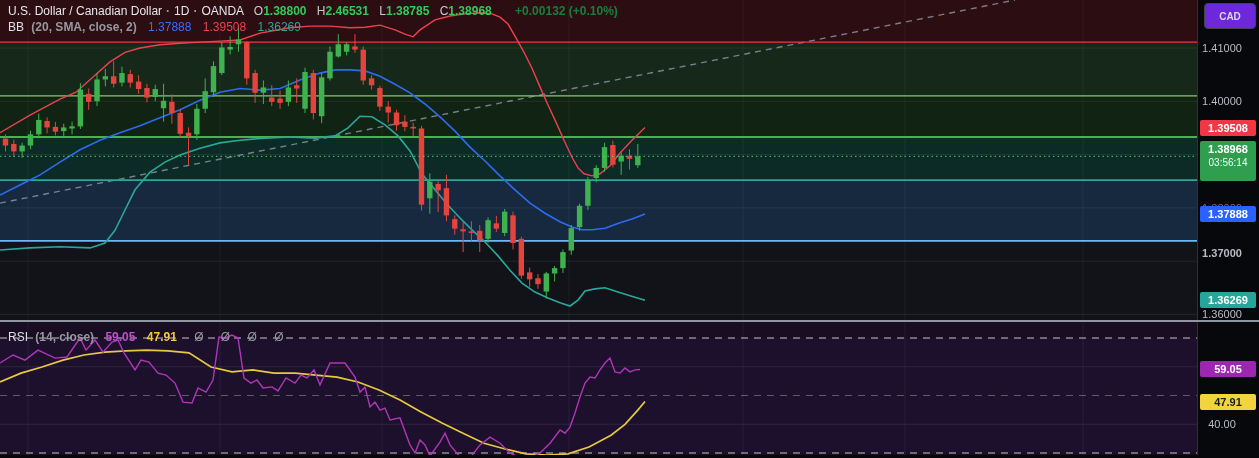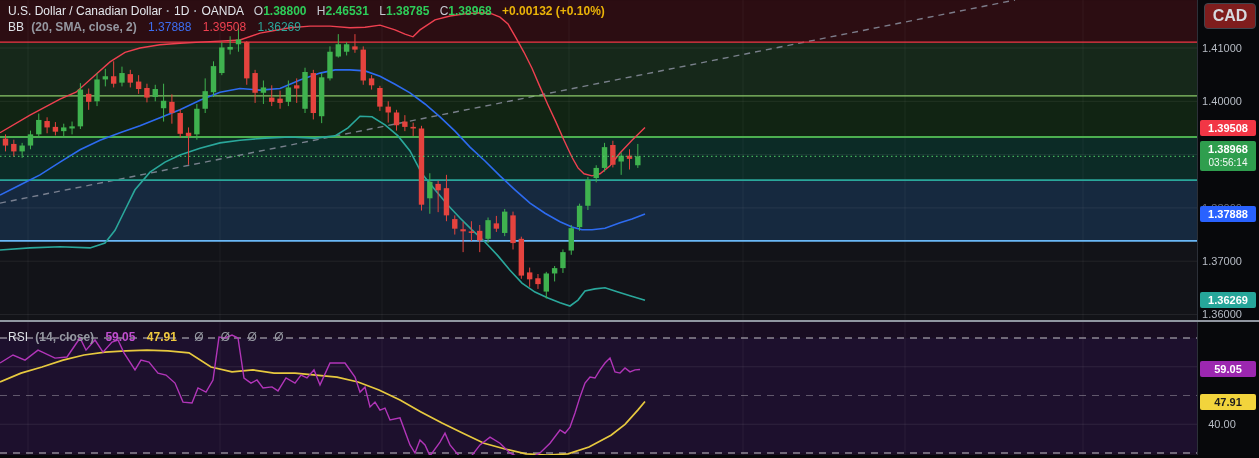"+0.00132 (+0.10%)" .legend .chg { color: #eab308 -> #15803d; margin-left: 7px -> 20px }
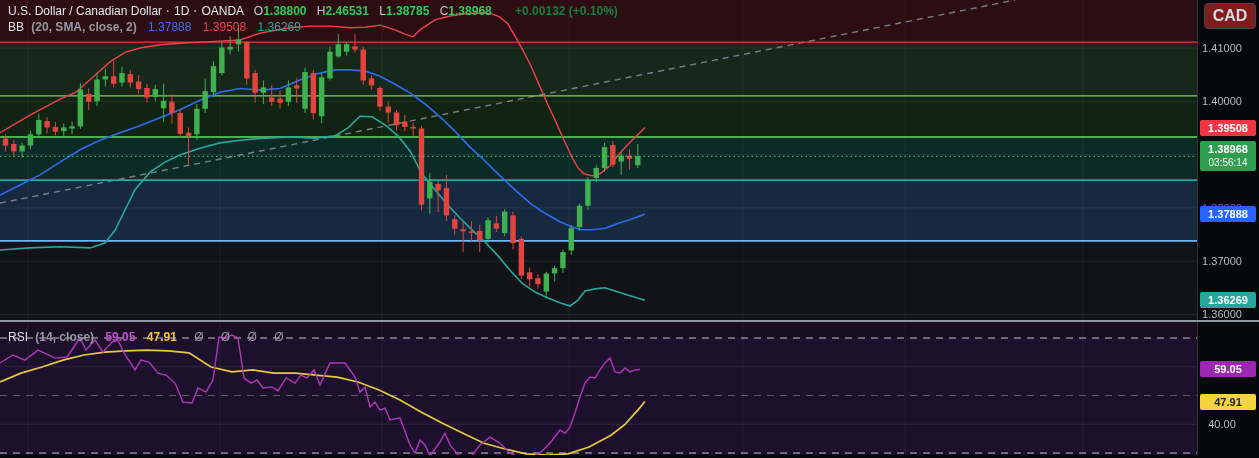"CAD" .cad-btn { background: #7f1d1d -> #6d28d9; font-size: 16px -> 10px }
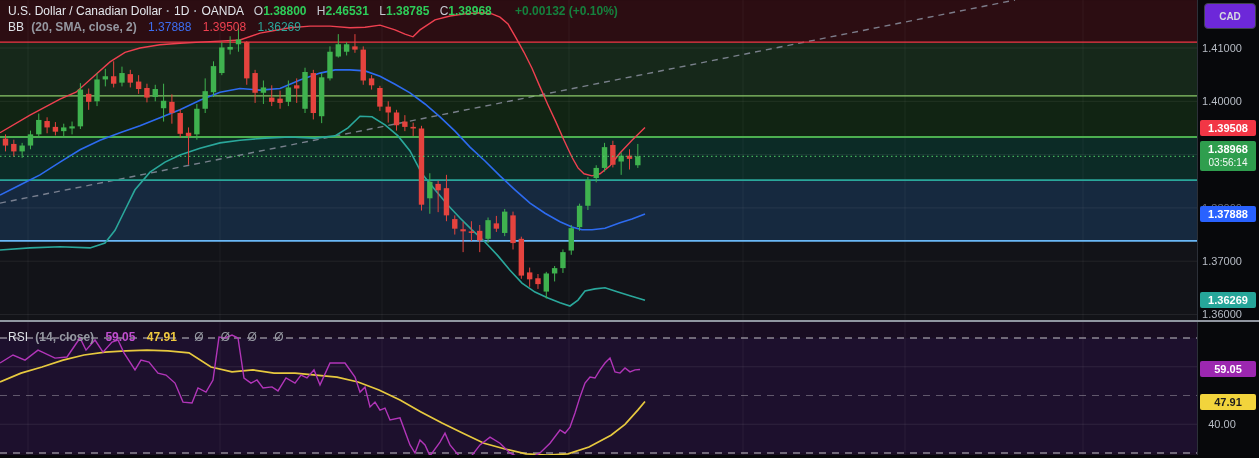"03:56:14" .axis .badge .cd { padding-bottom: 2px -> 12px }
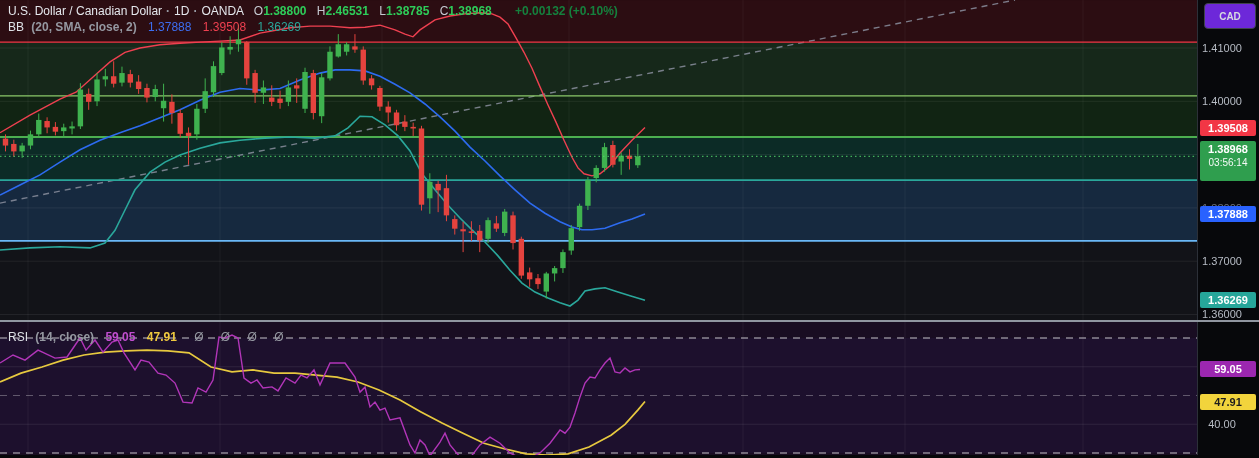"1.37000" div.tick { font-weight: none -> bold; top: 254px -> 246px }
